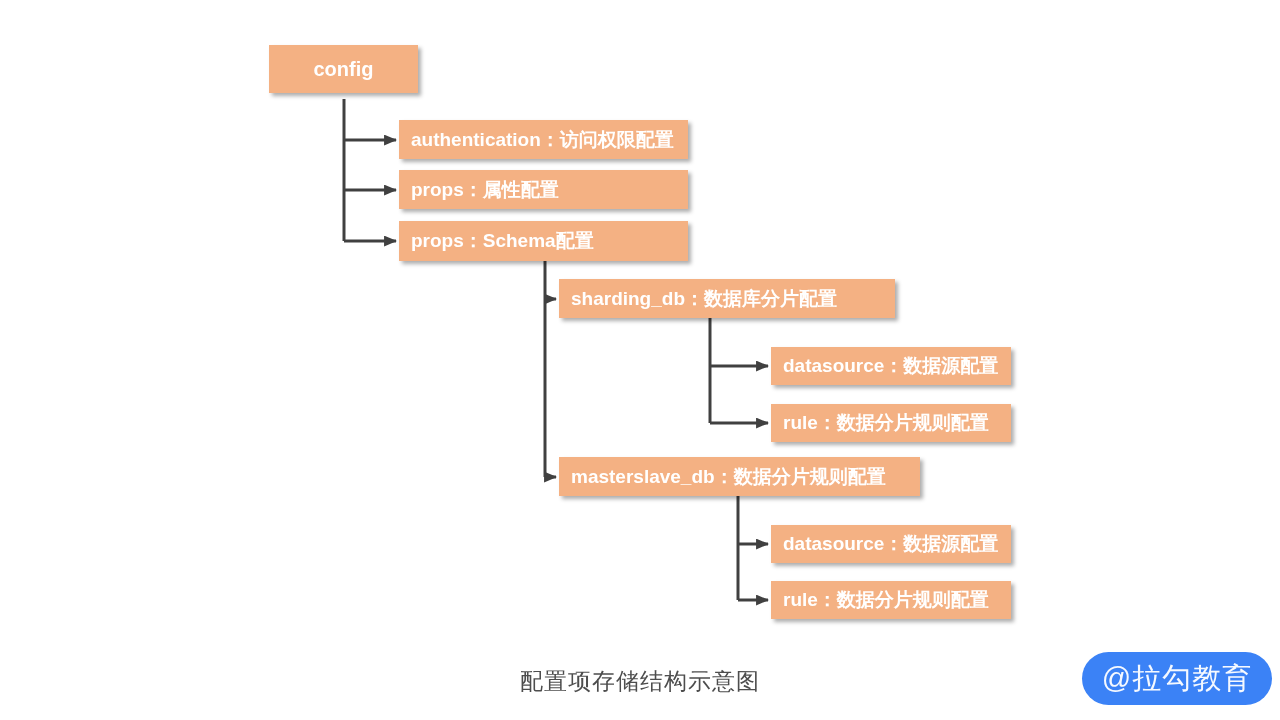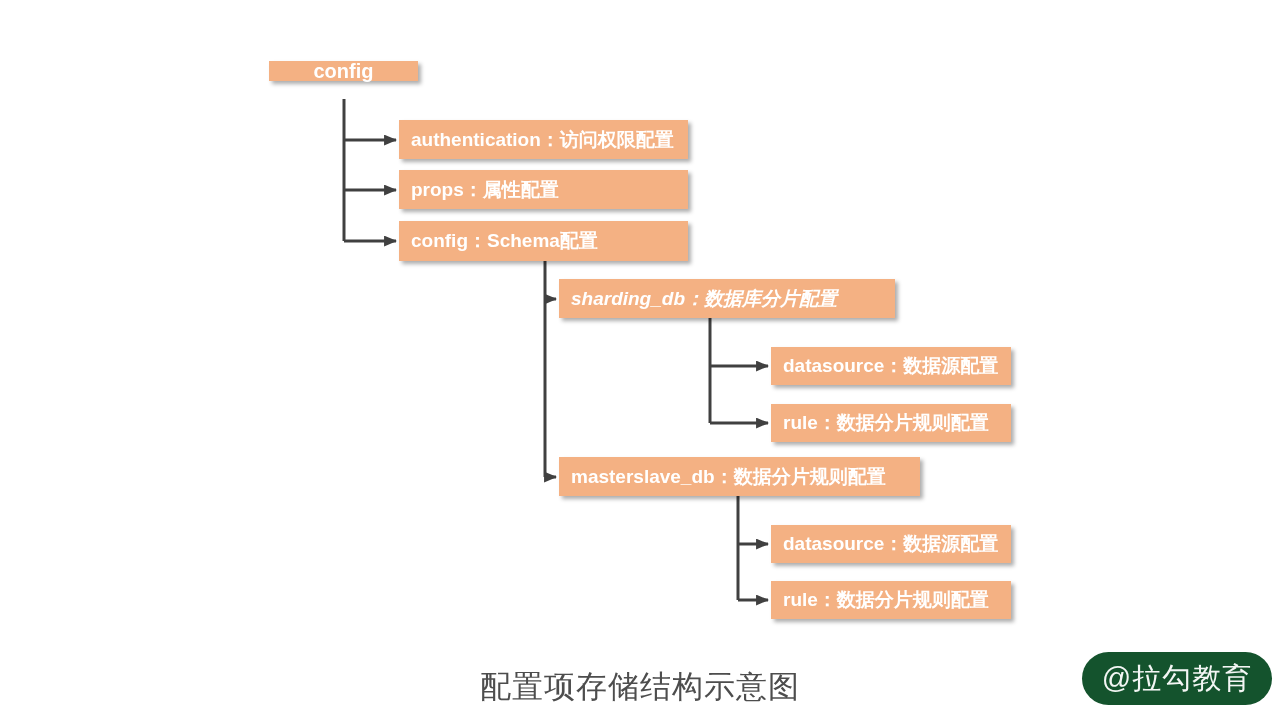"config" .n-config { height: 20px -> 48px; top: 61px -> 45px }
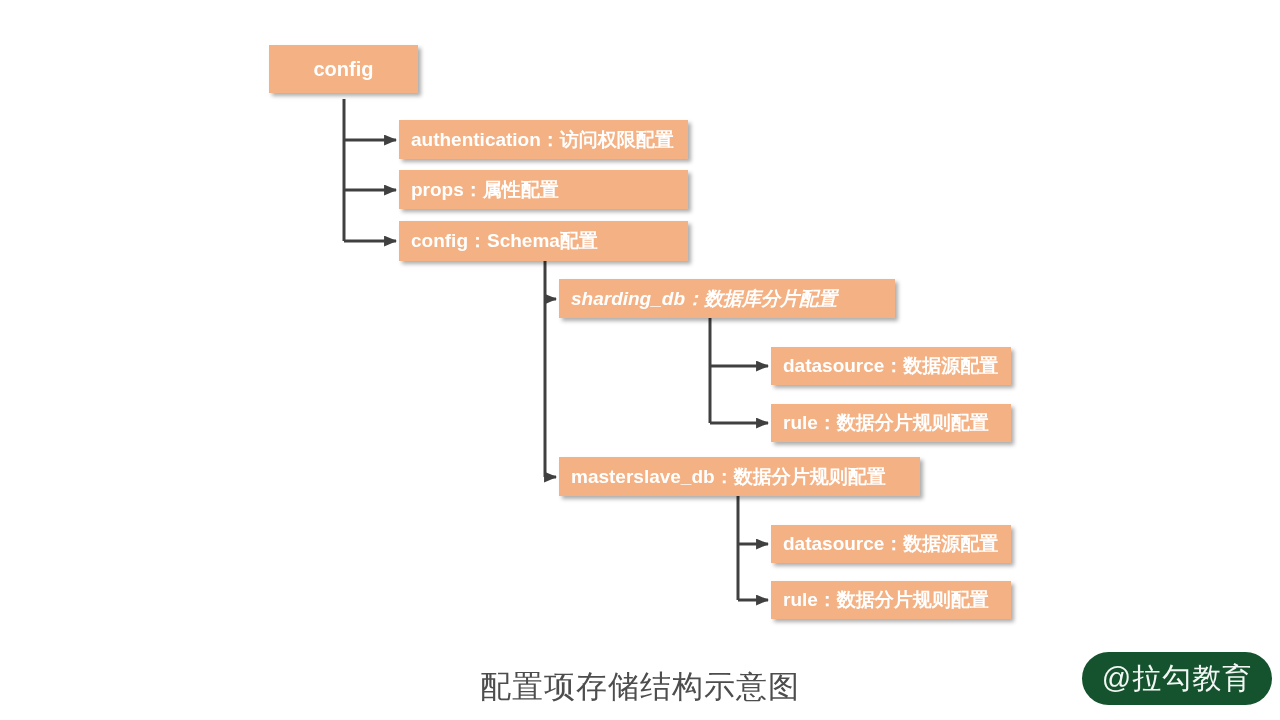"config：Schema配置" div.node { text: config -> props }
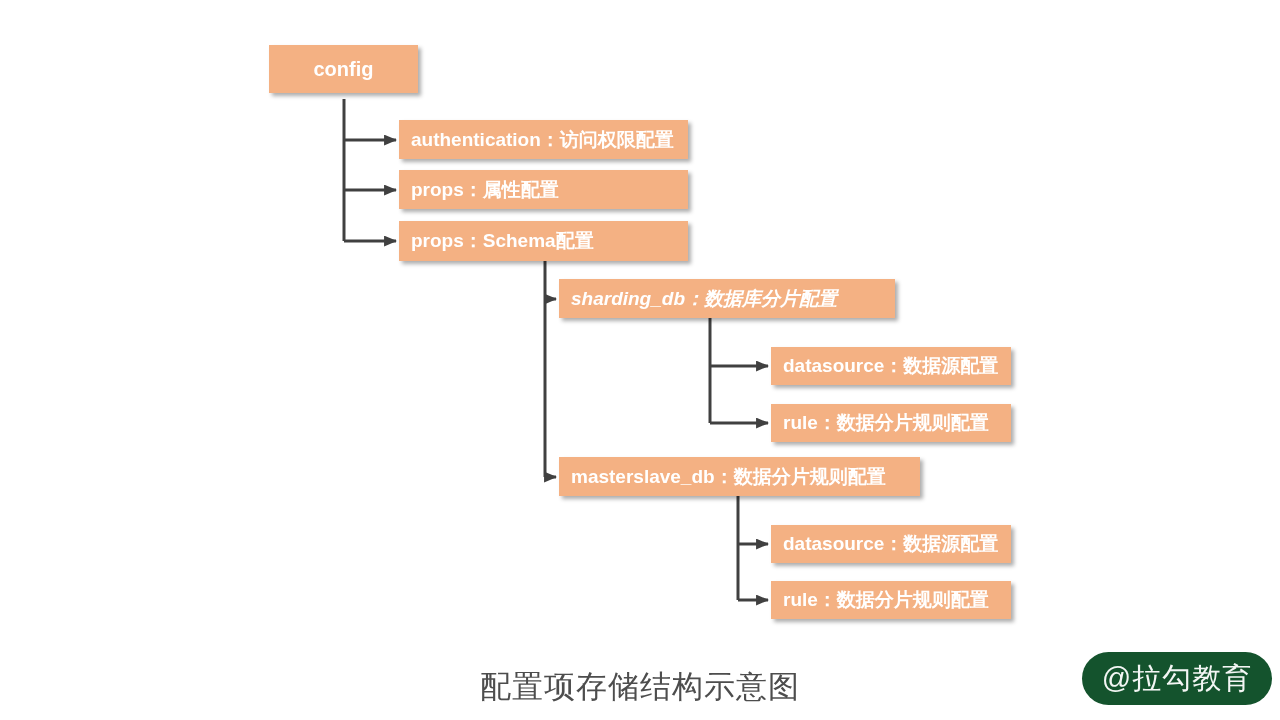"sharding_db：数据库分片配置" .n-sharding { font-style: italic -> none }
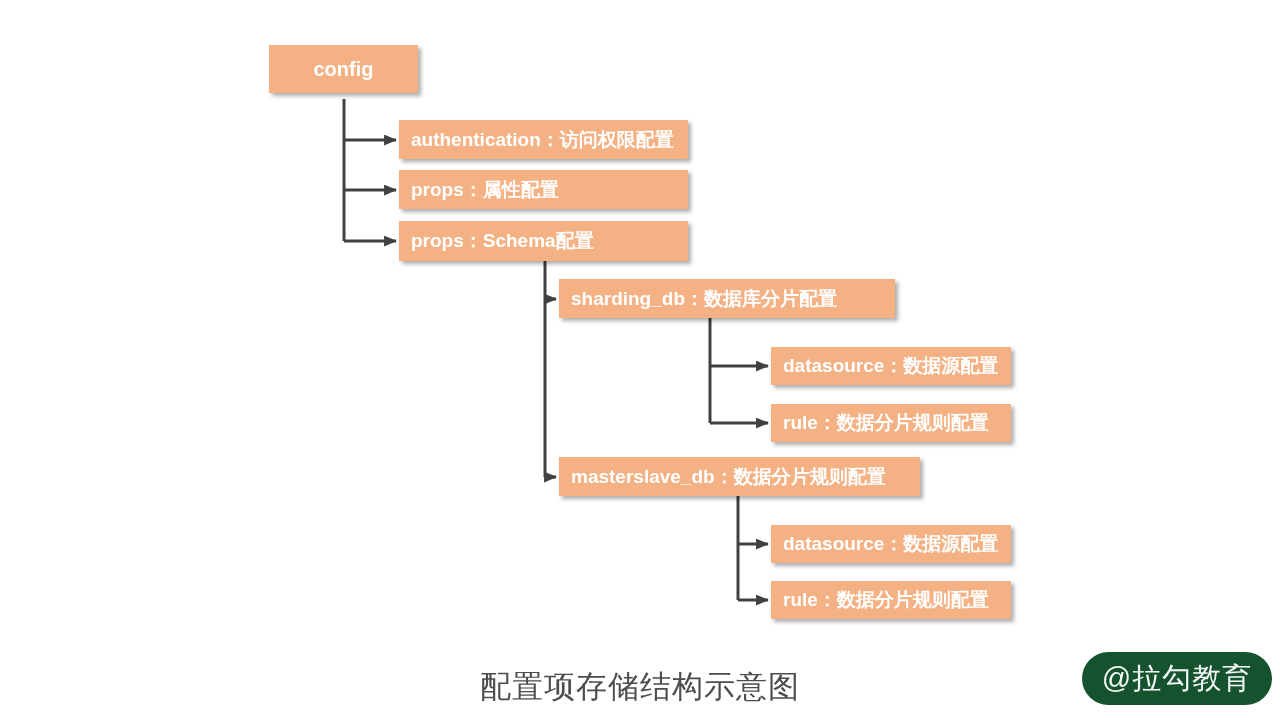"配置项存储结构示意图" .caption { font-size: 31px -> 23px }
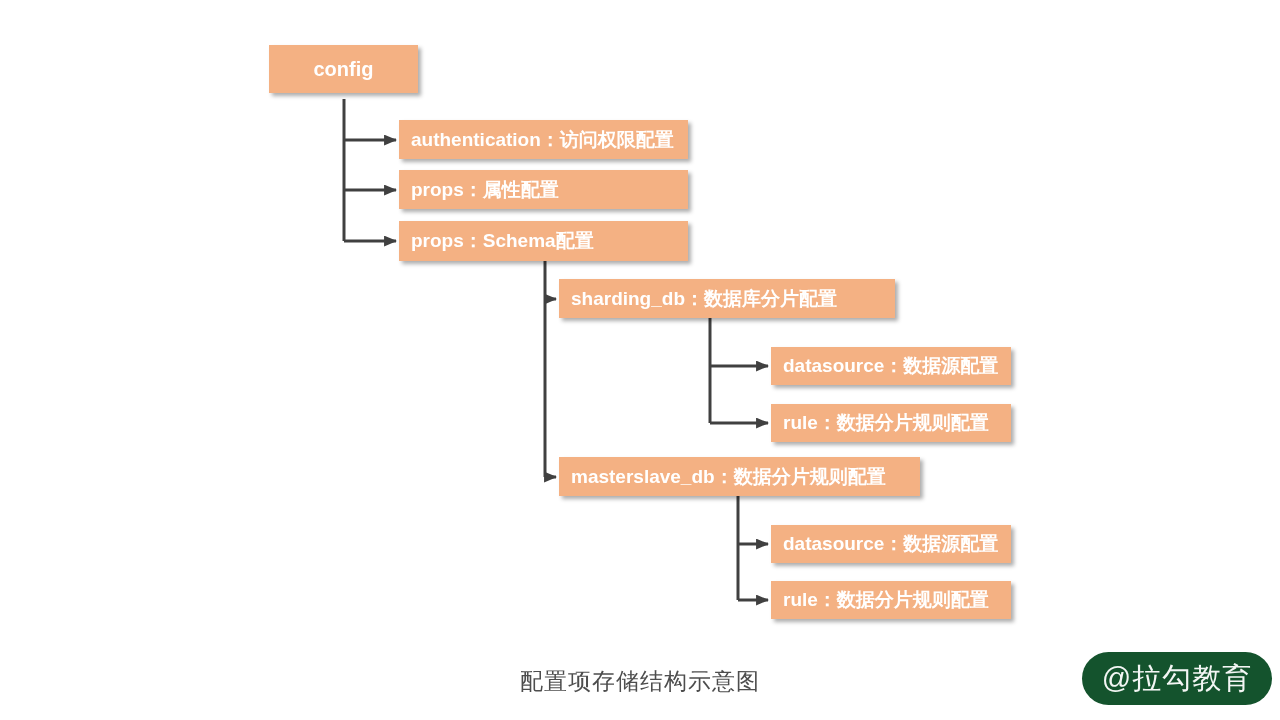"@拉勾教育" .watermark { background: #14532d -> #3b82f6 }
